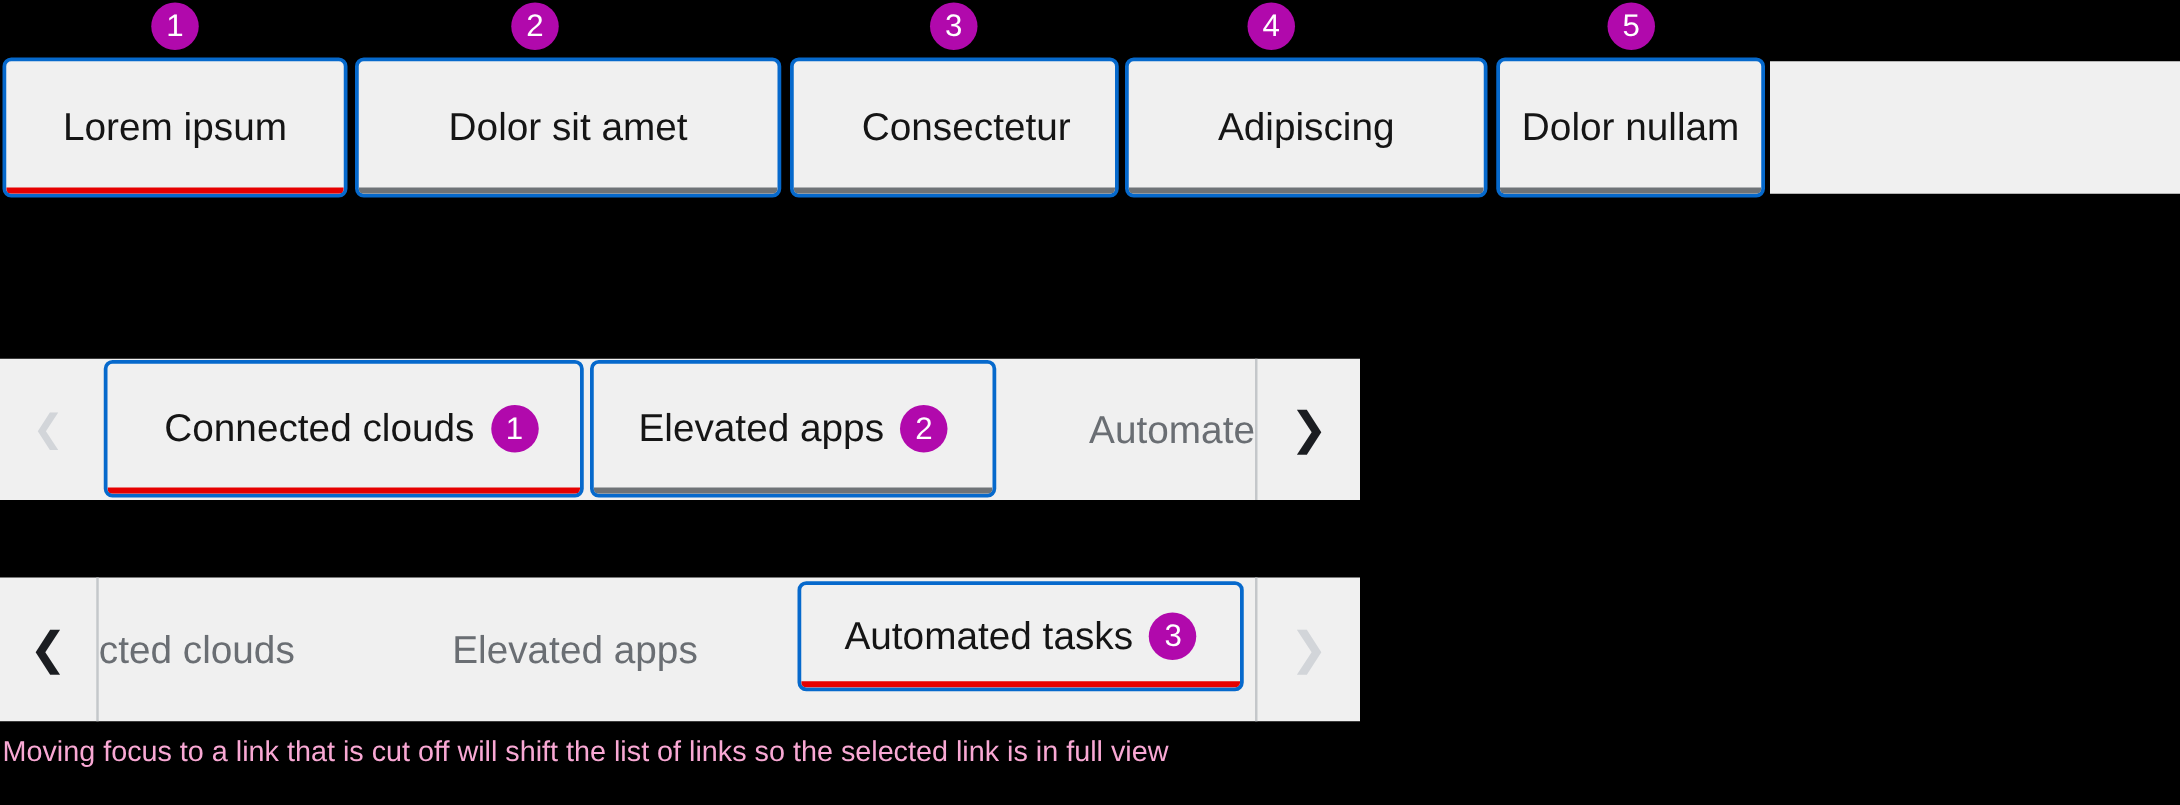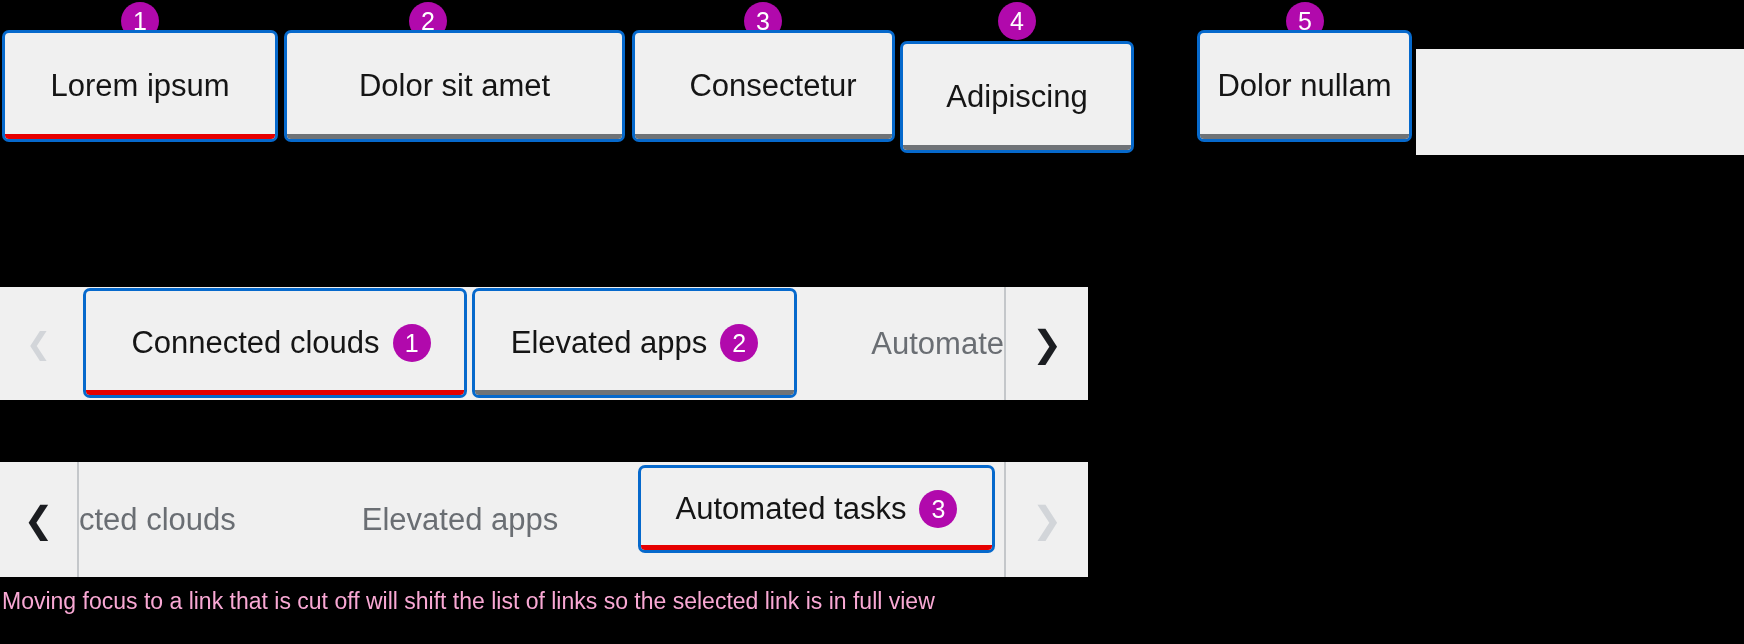"Lorem ipsum" .top-tab { top: 30px -> 46px }
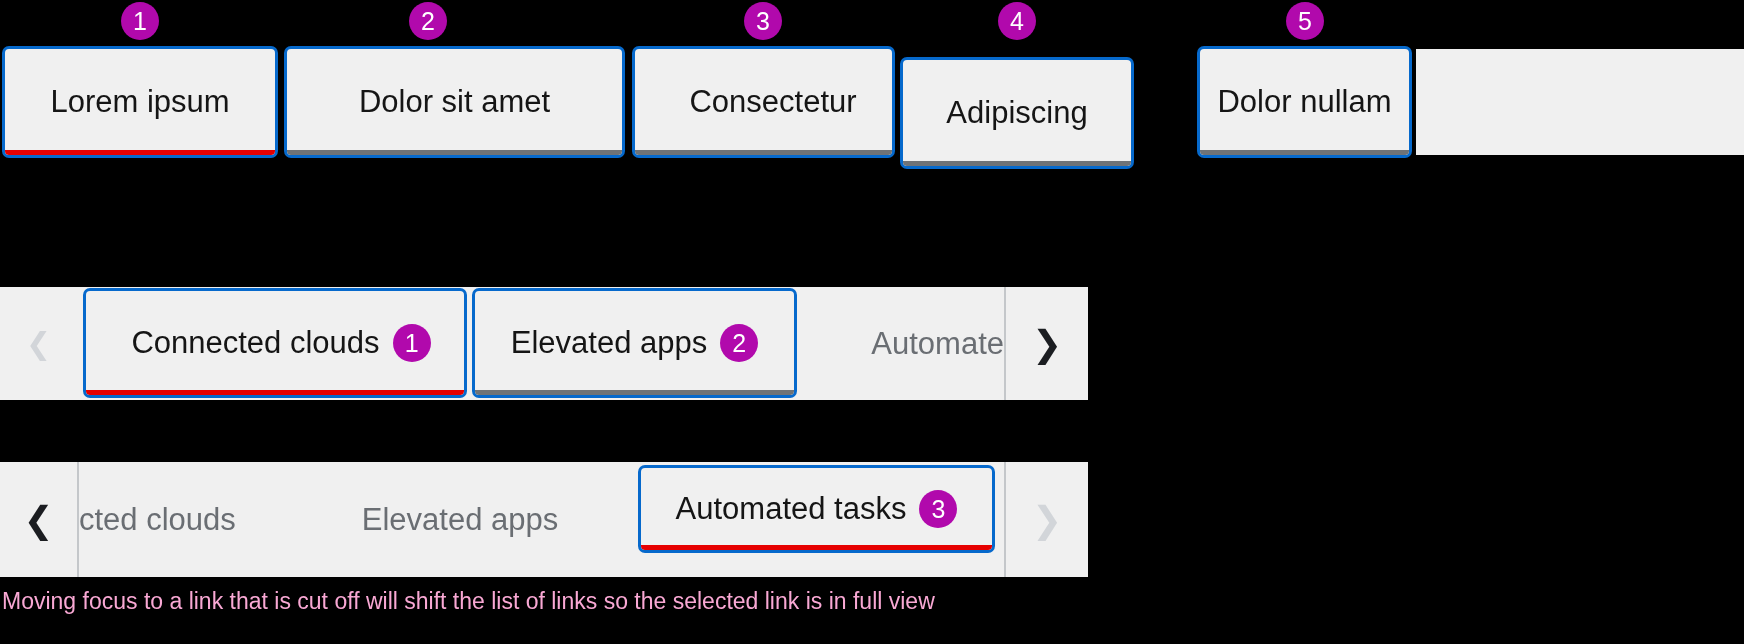"Adipiscing" .t4 { margin-top: 11px -> none; width: 234px -> 290px }
